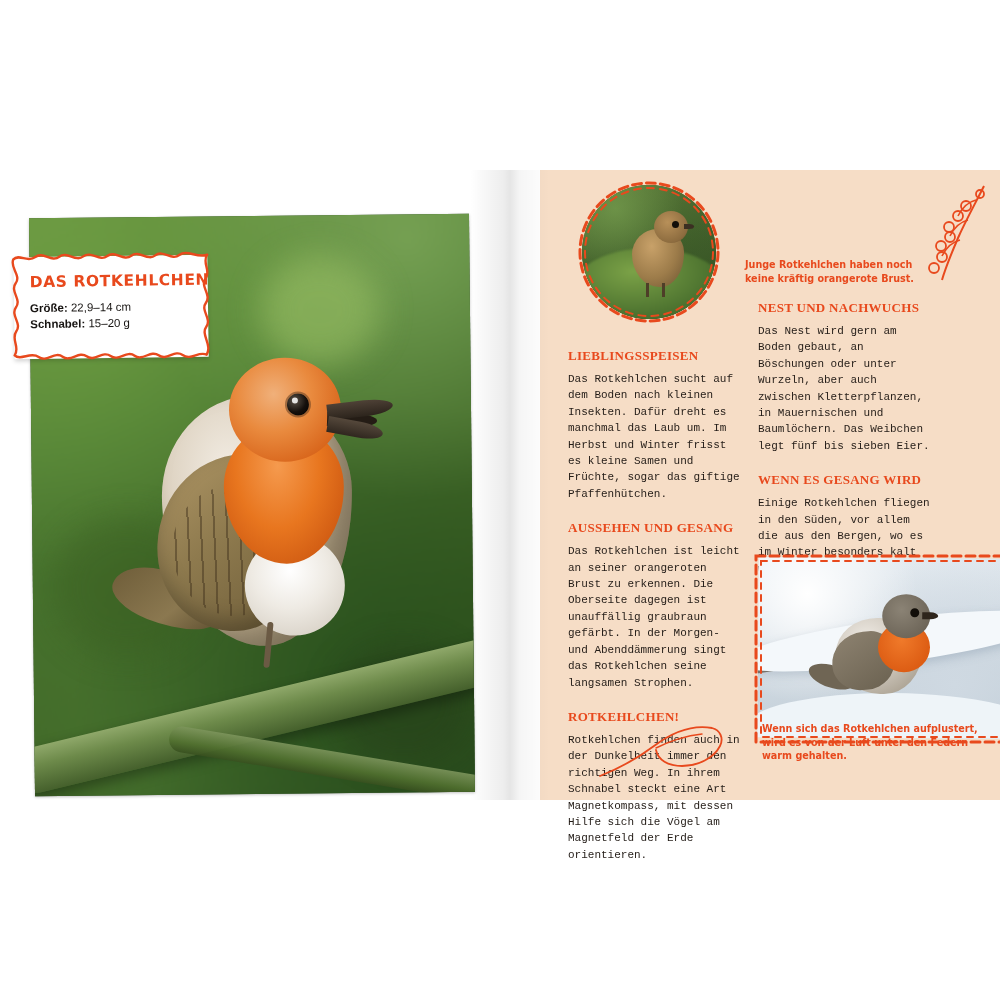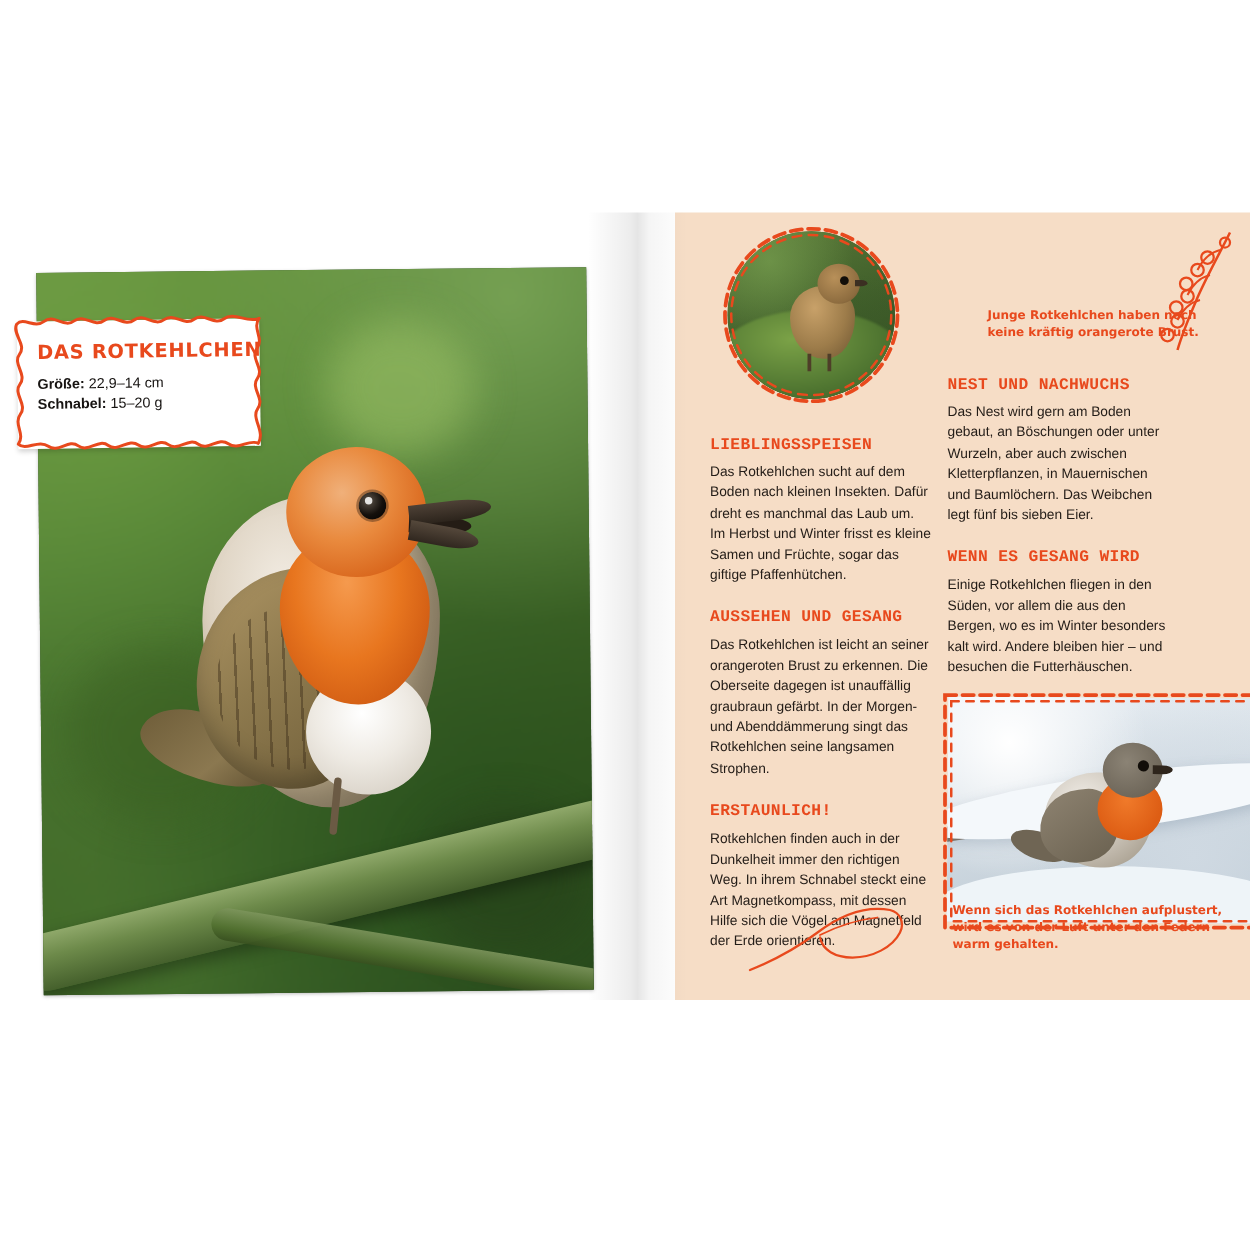"Junge Rotkehlchen haben noch keine" .caption-top { margin-left: 45px -> none; top: 76px -> 88px }
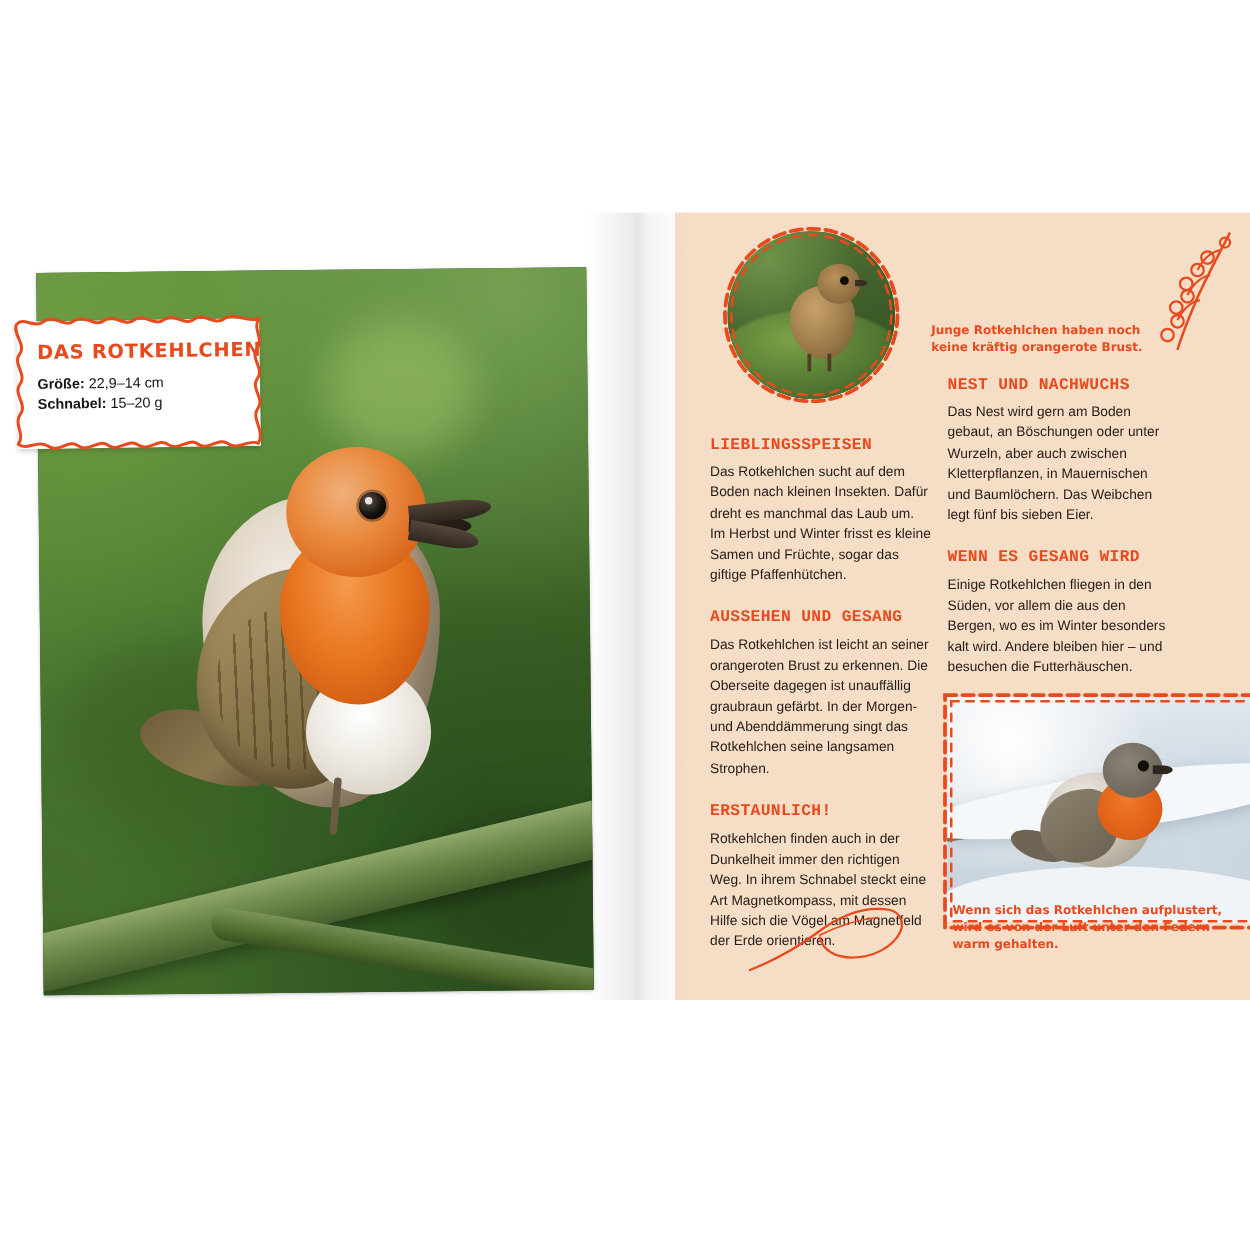"NEST UND NACHWUCHS" h3.sec { font-family: Liberation Mono, monospace -> Liberation Serif, serif }
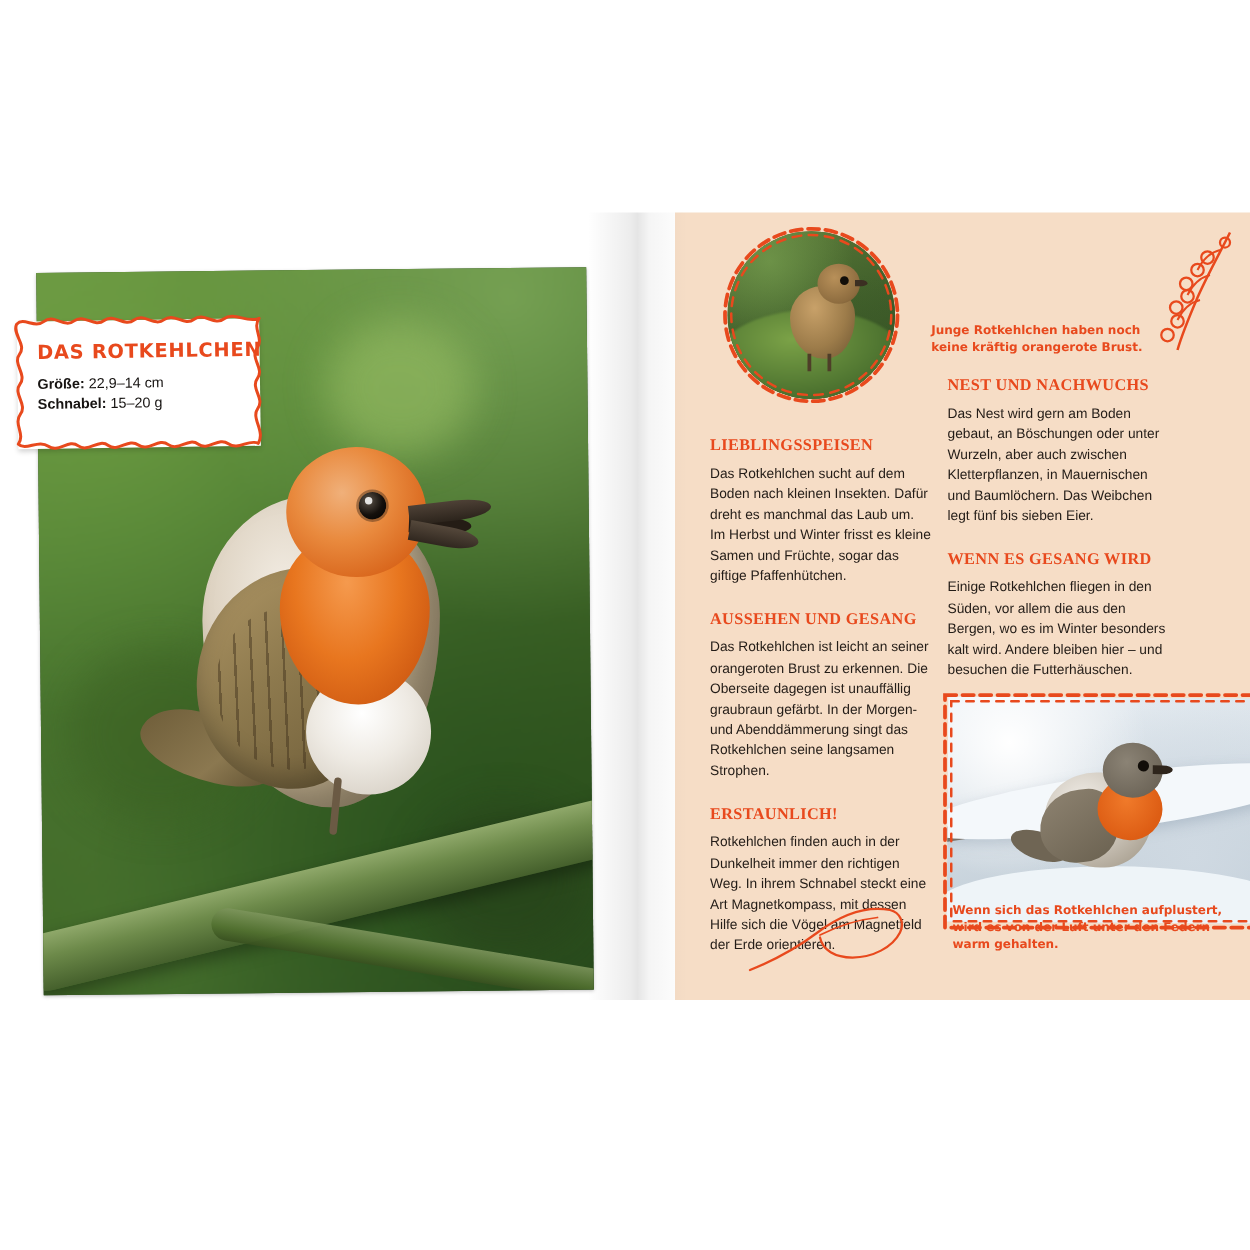"Das Nest wird gern am" p.body { font-family: Liberation Sans, sans-serif -> Liberation Mono, monospace }
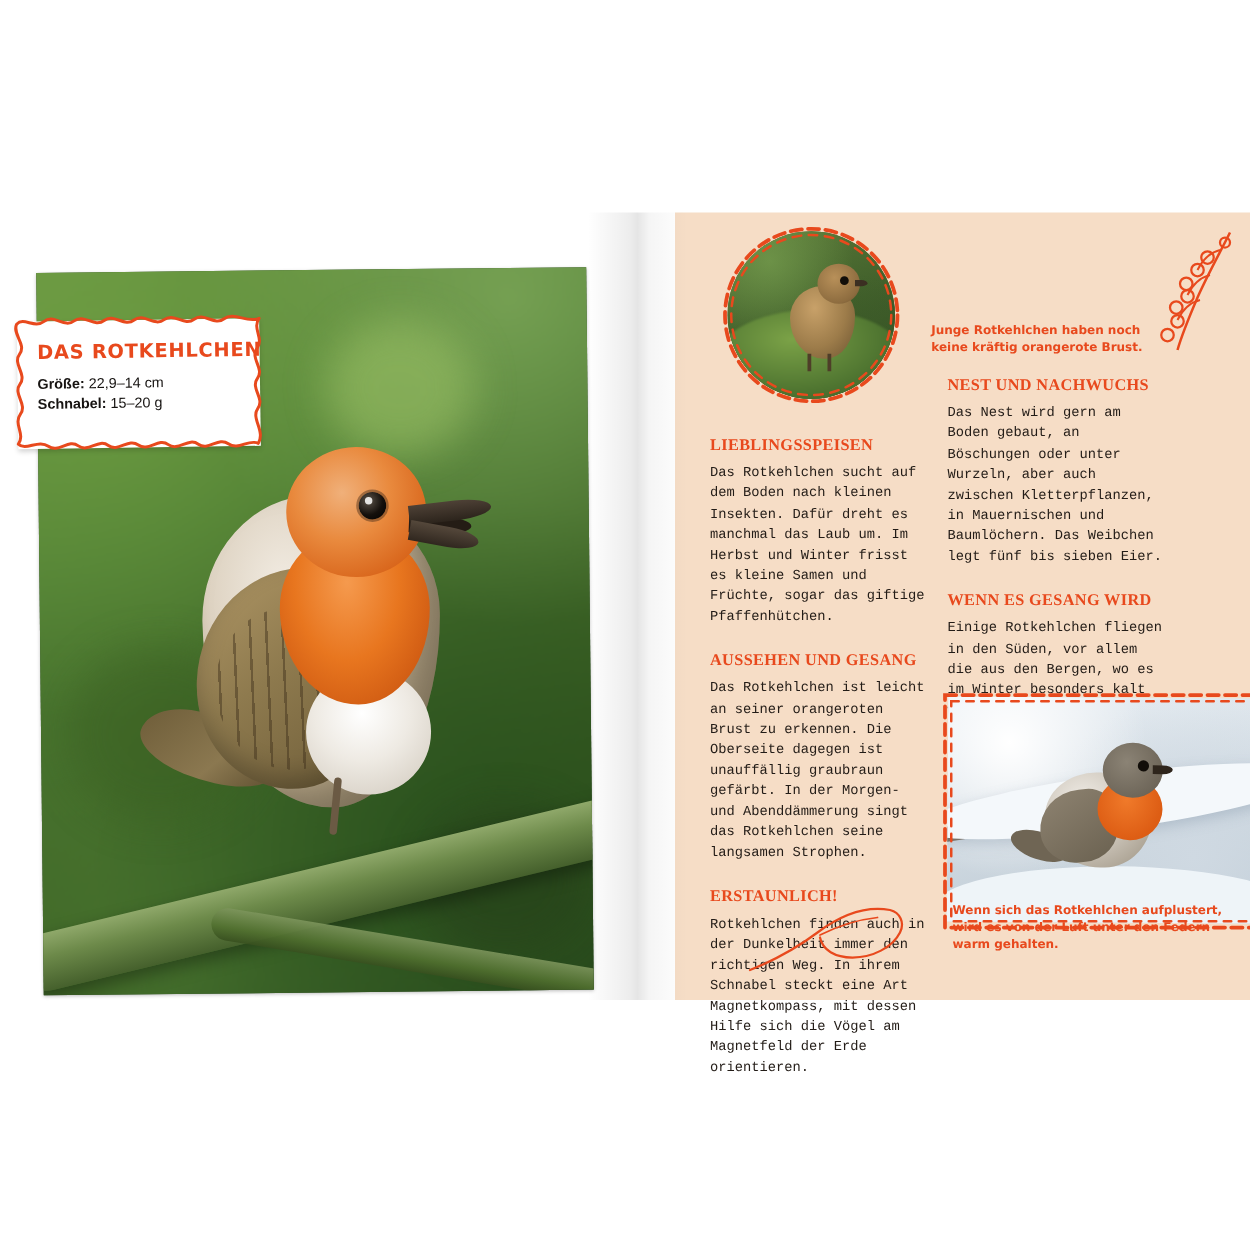"ERSTAUNLICH!" h3.sec { text: ERSTAUNLICH -> ROTKEHLCHEN }
